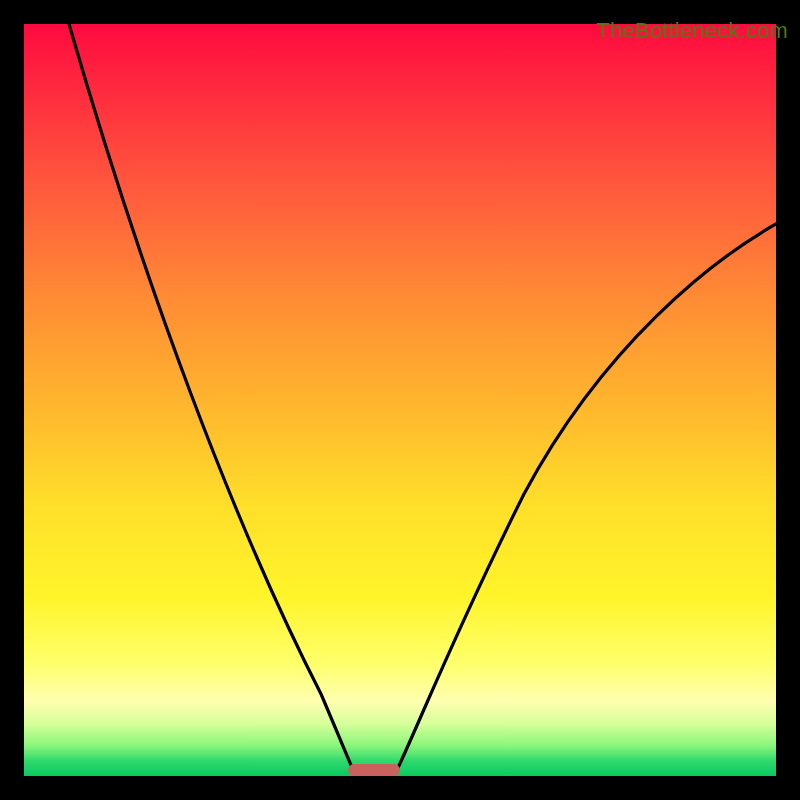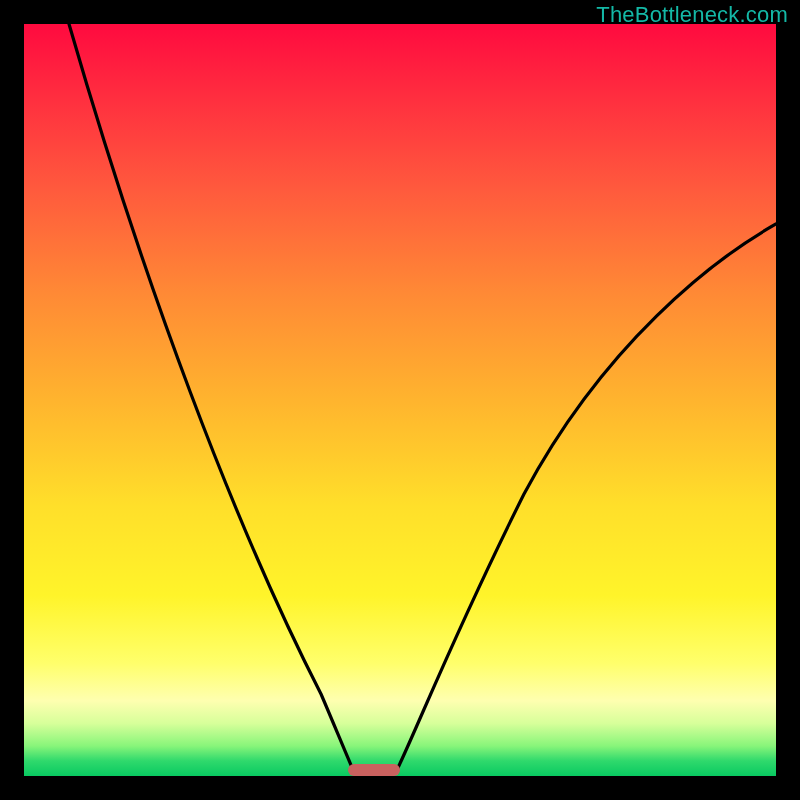"TheBottleneck.com" .watermark { color: #14b8a6 -> #4d7c0f; top: 2px -> 18px }
